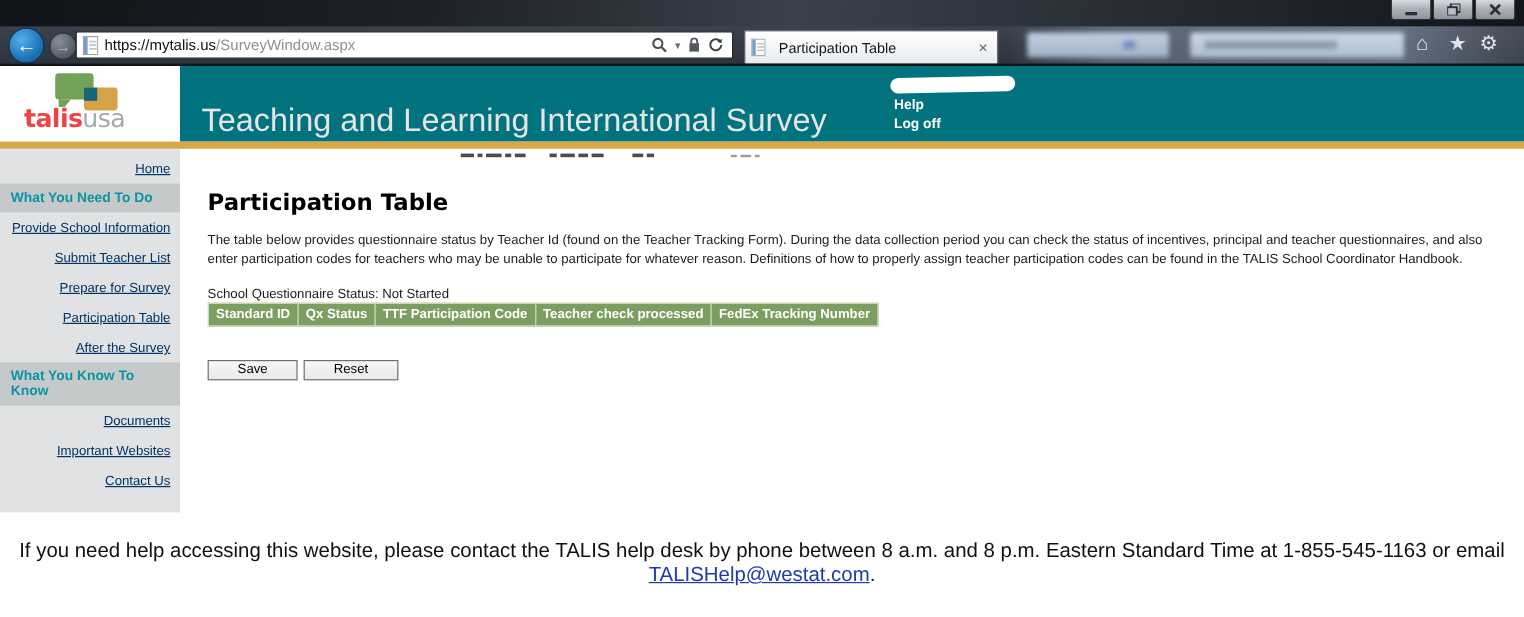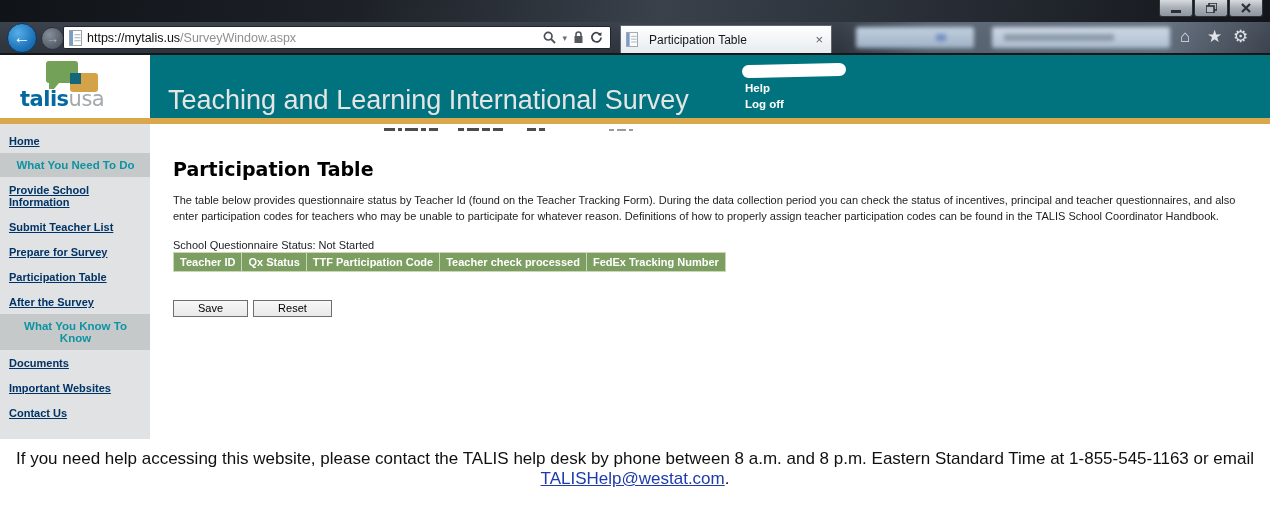"talis" #logo-text .t1 { color: #0369a1 -> #ef4444 }
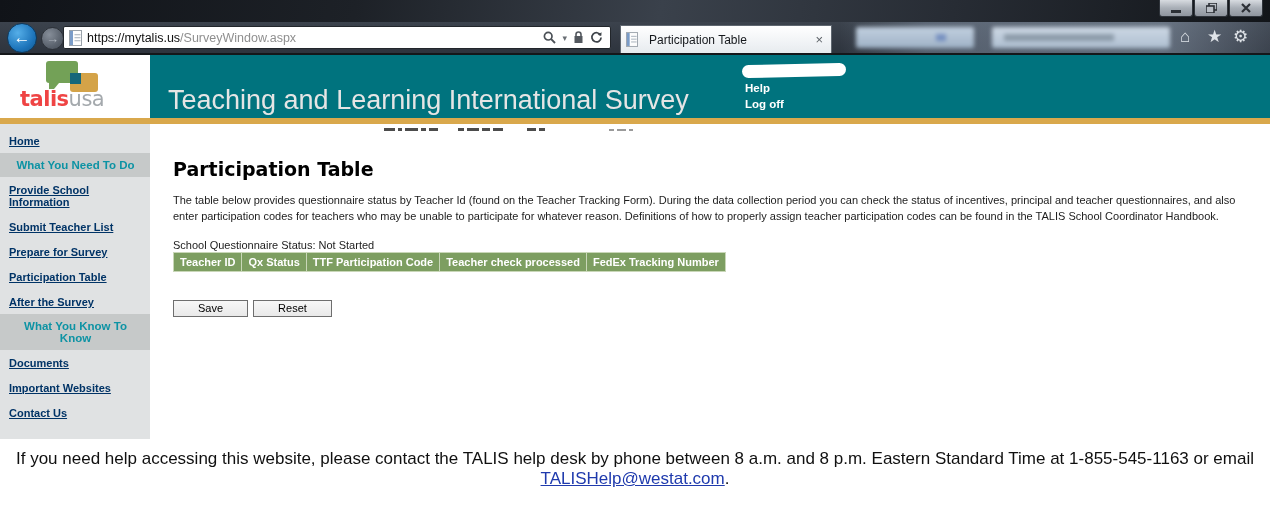"Home" .nav-link { font-weight: bold -> normal; text-align: none -> right }
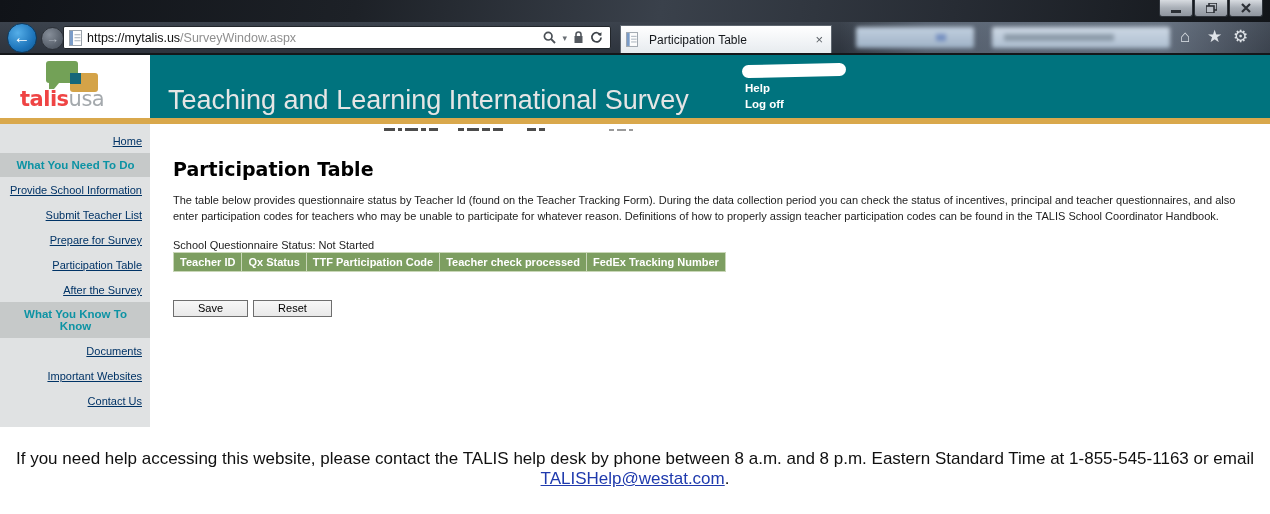"What You Need To Do" .nav-section { text-align: center -> none }
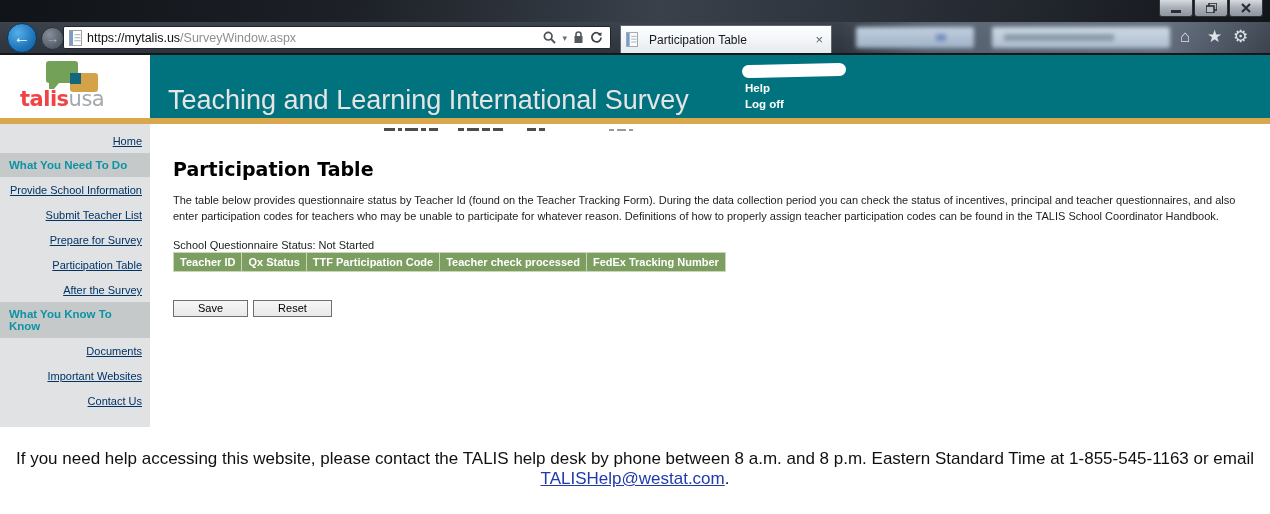"Teacher ID" th { text: Teacher -> Standard }
